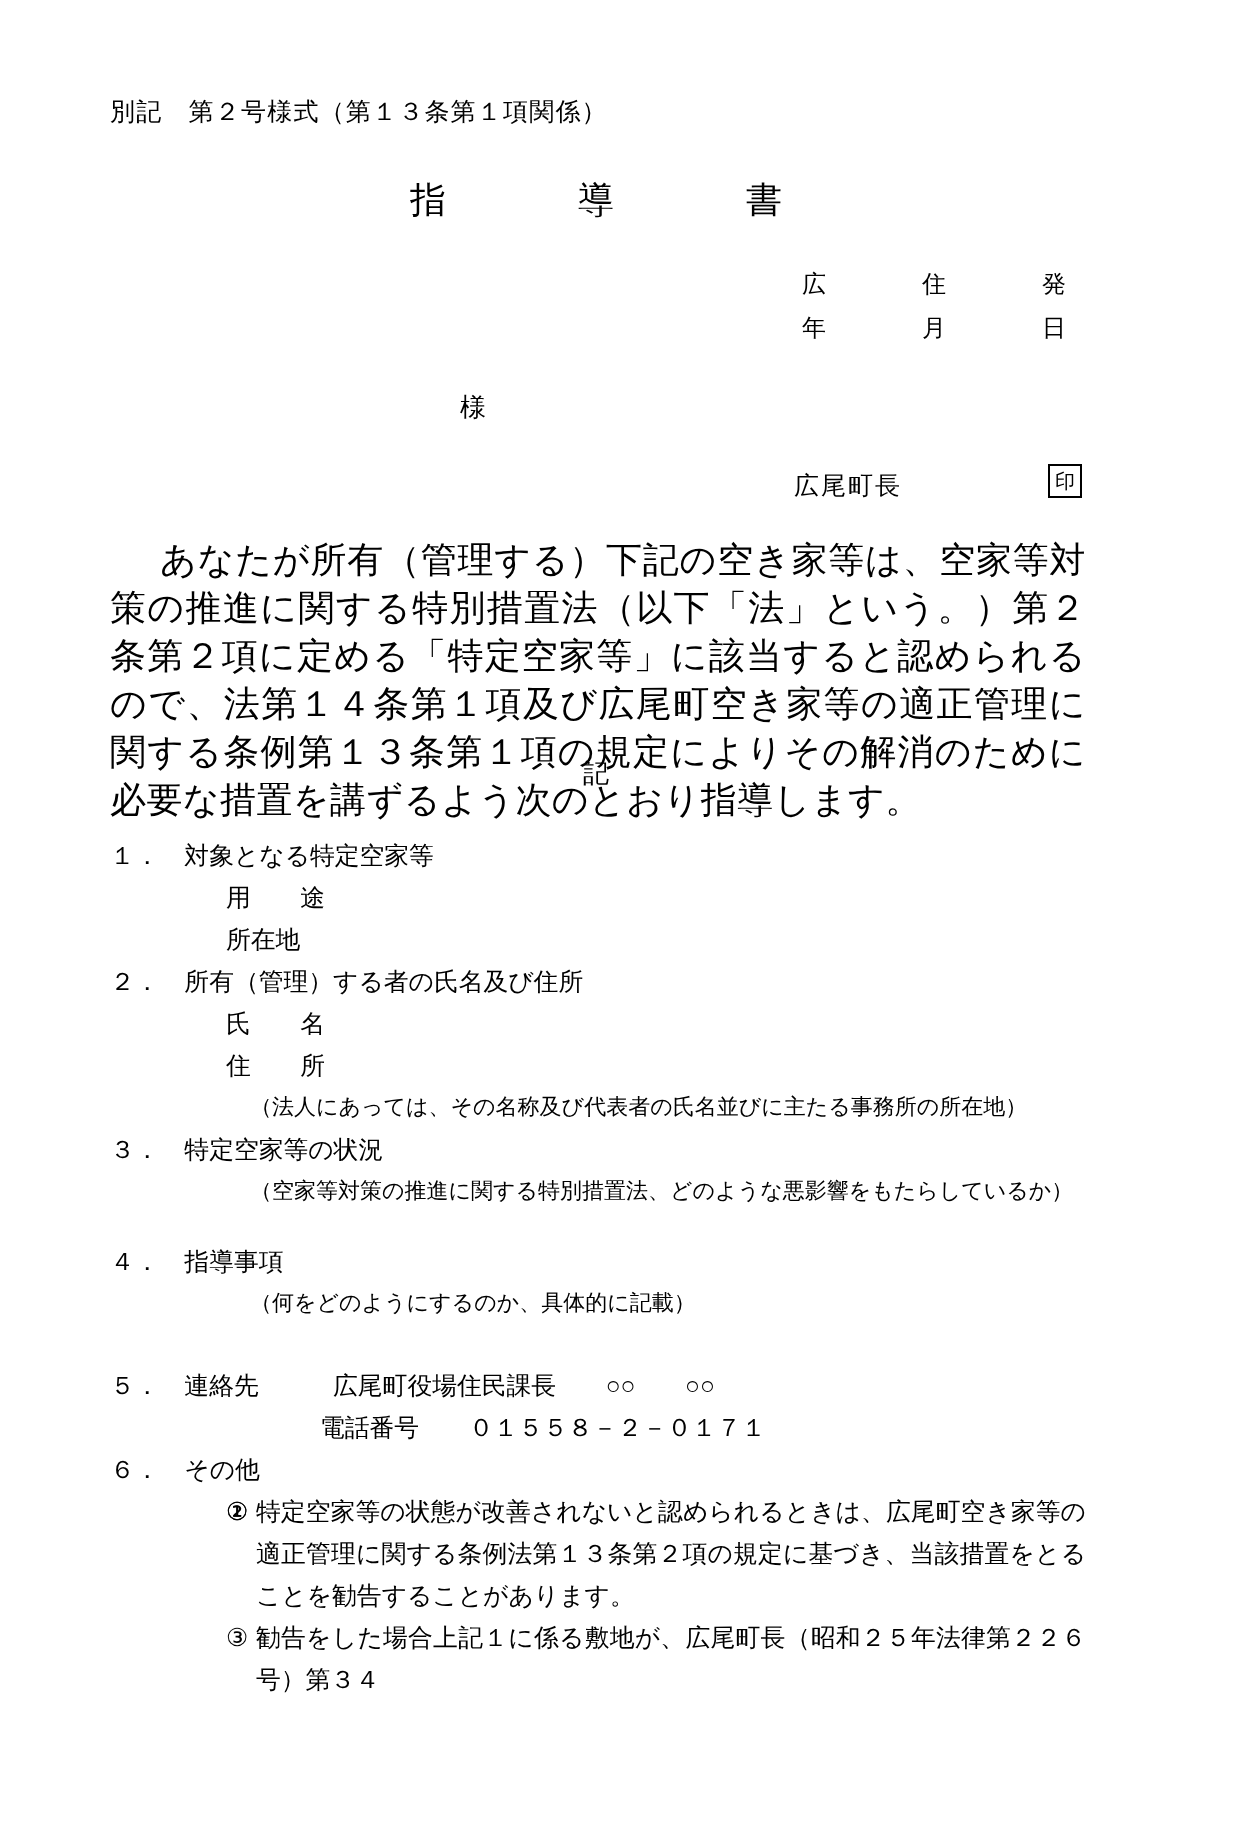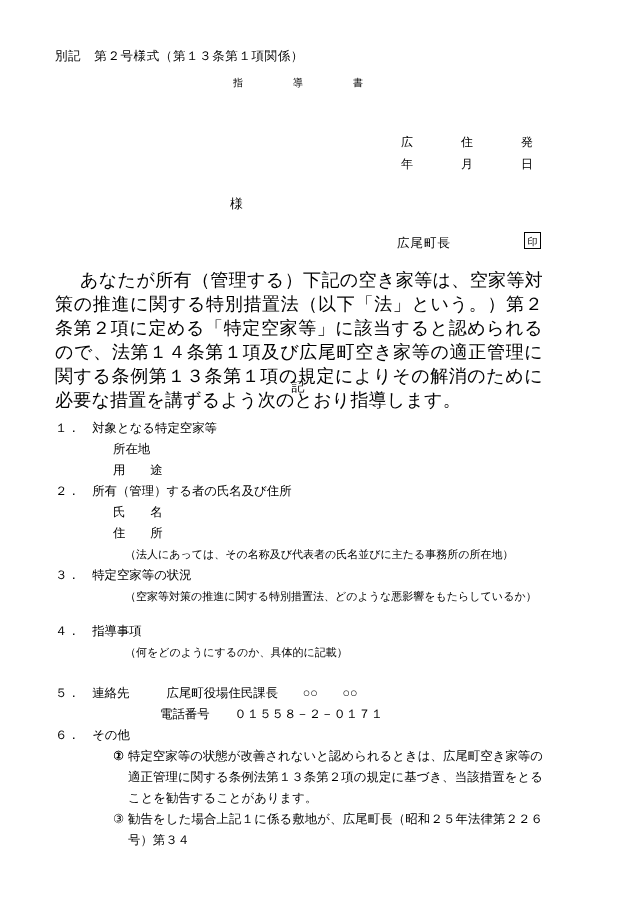"指 導 書" .doc-title { font-size: 10px -> 18px; top: 76px -> 88px }
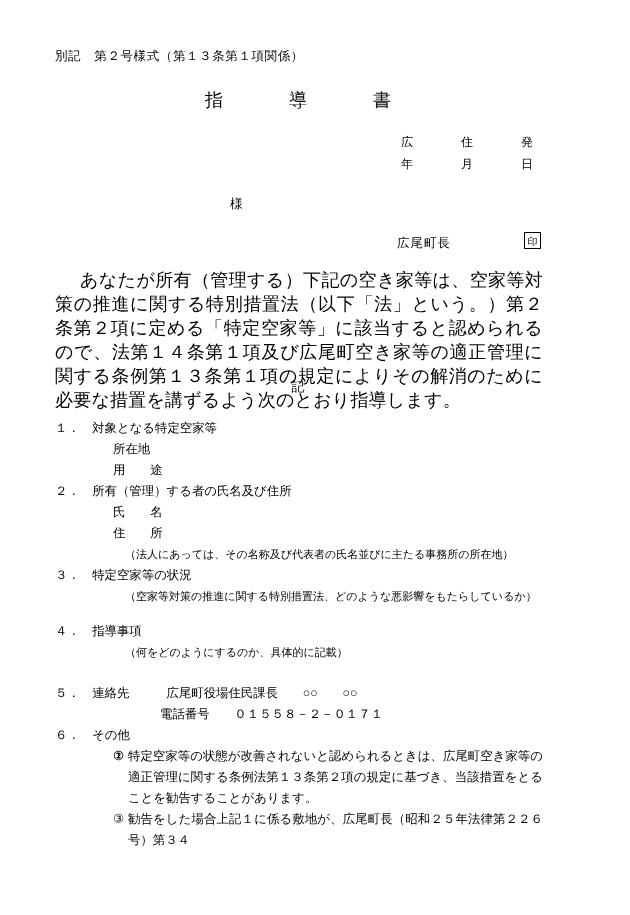"所在地" div.sub { order: before "用 途" -> after "用 途" }
